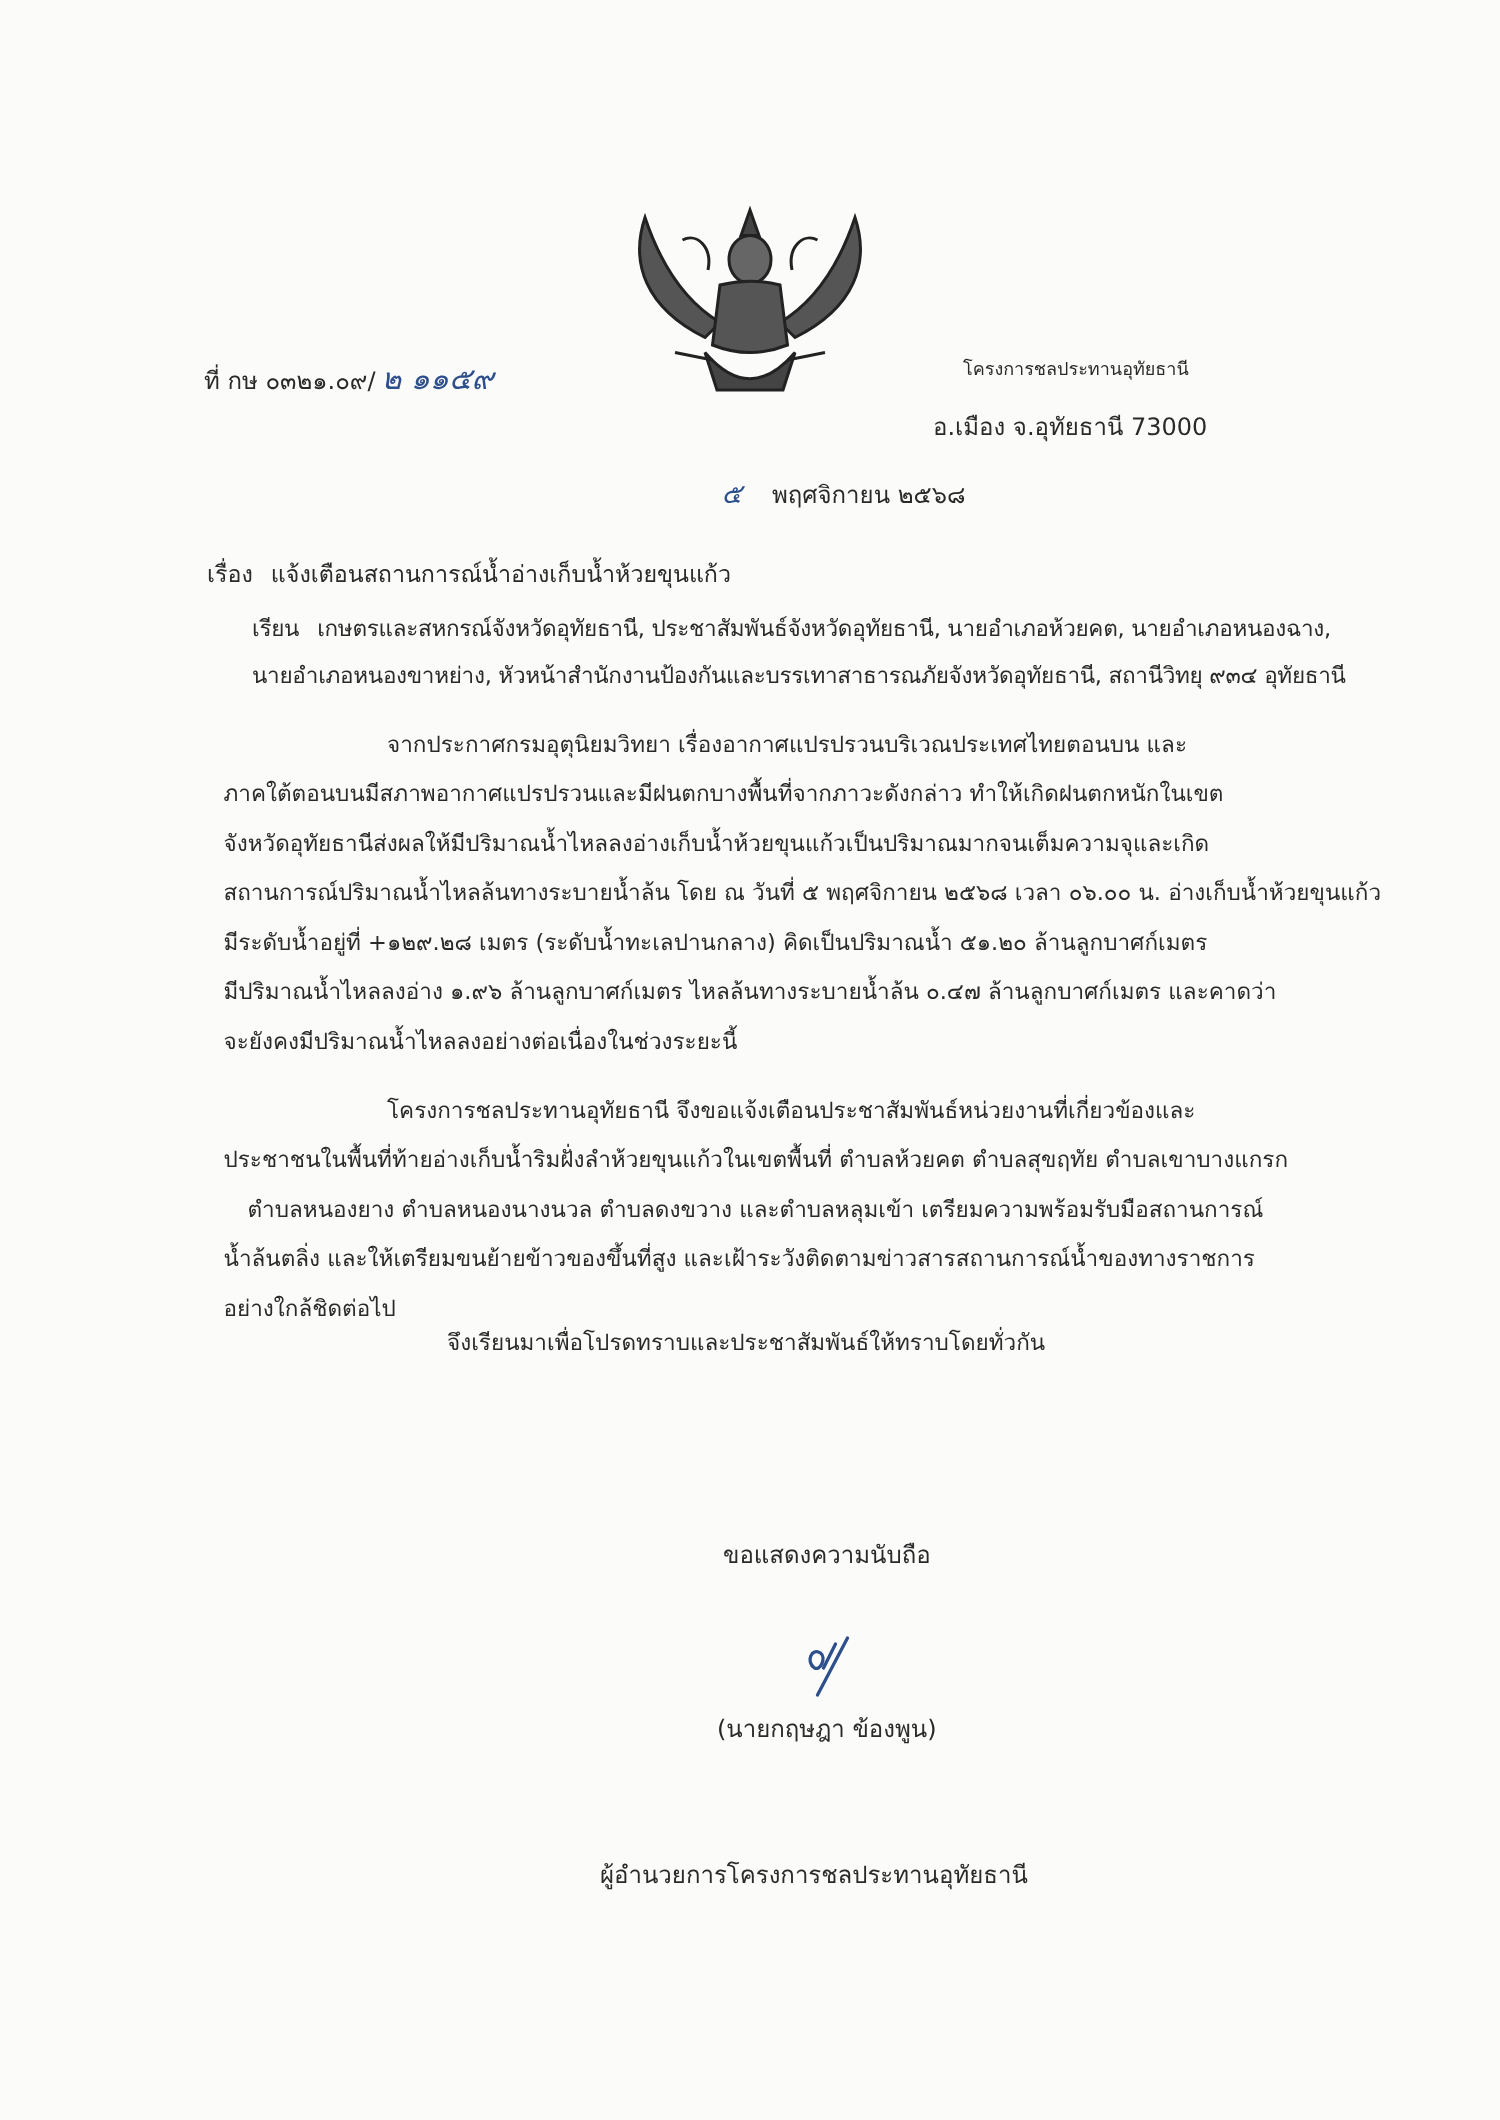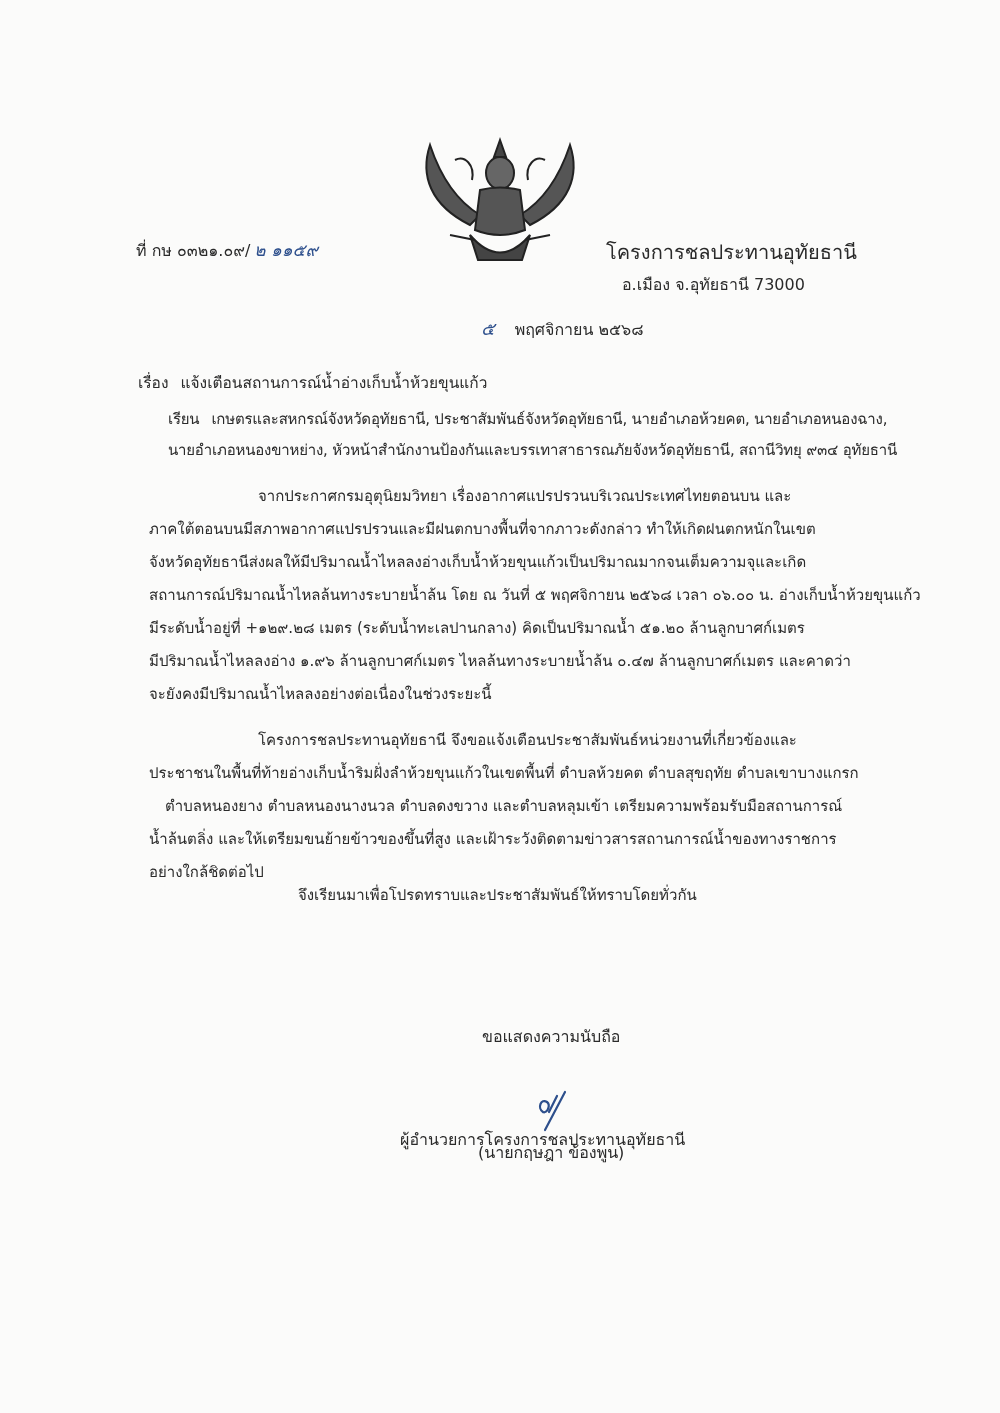"๒ ๑๑๕๙" .ref .hand { font-size: 17px -> 20px }
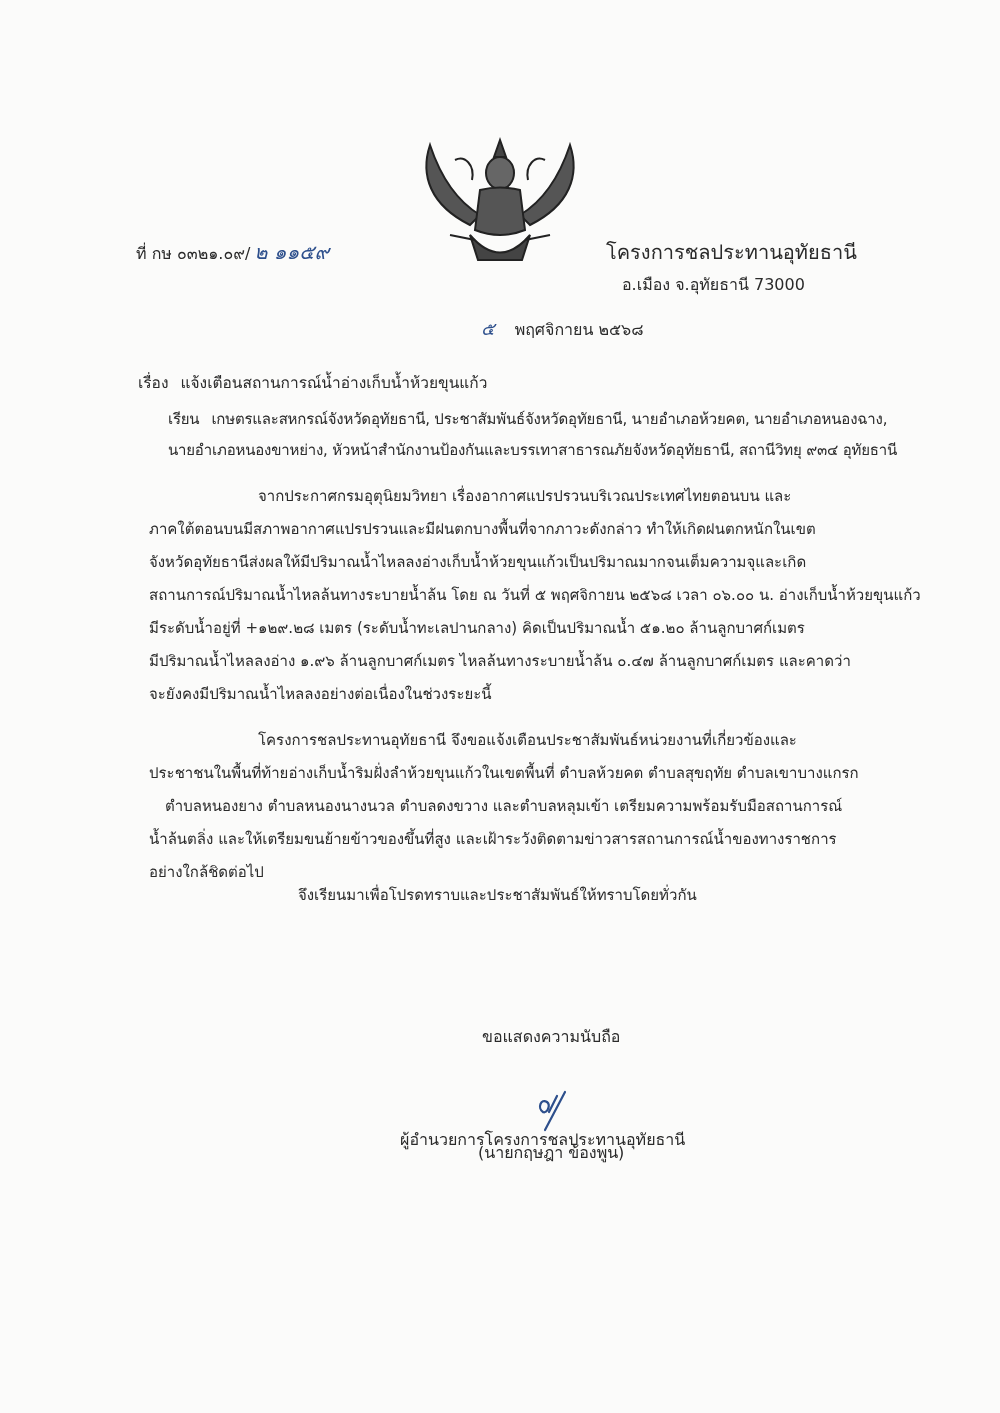"โครงการชลประทานอุทัยธานี" .org1 { font-size: 20px -> 12px; left: 606px -> 642px }
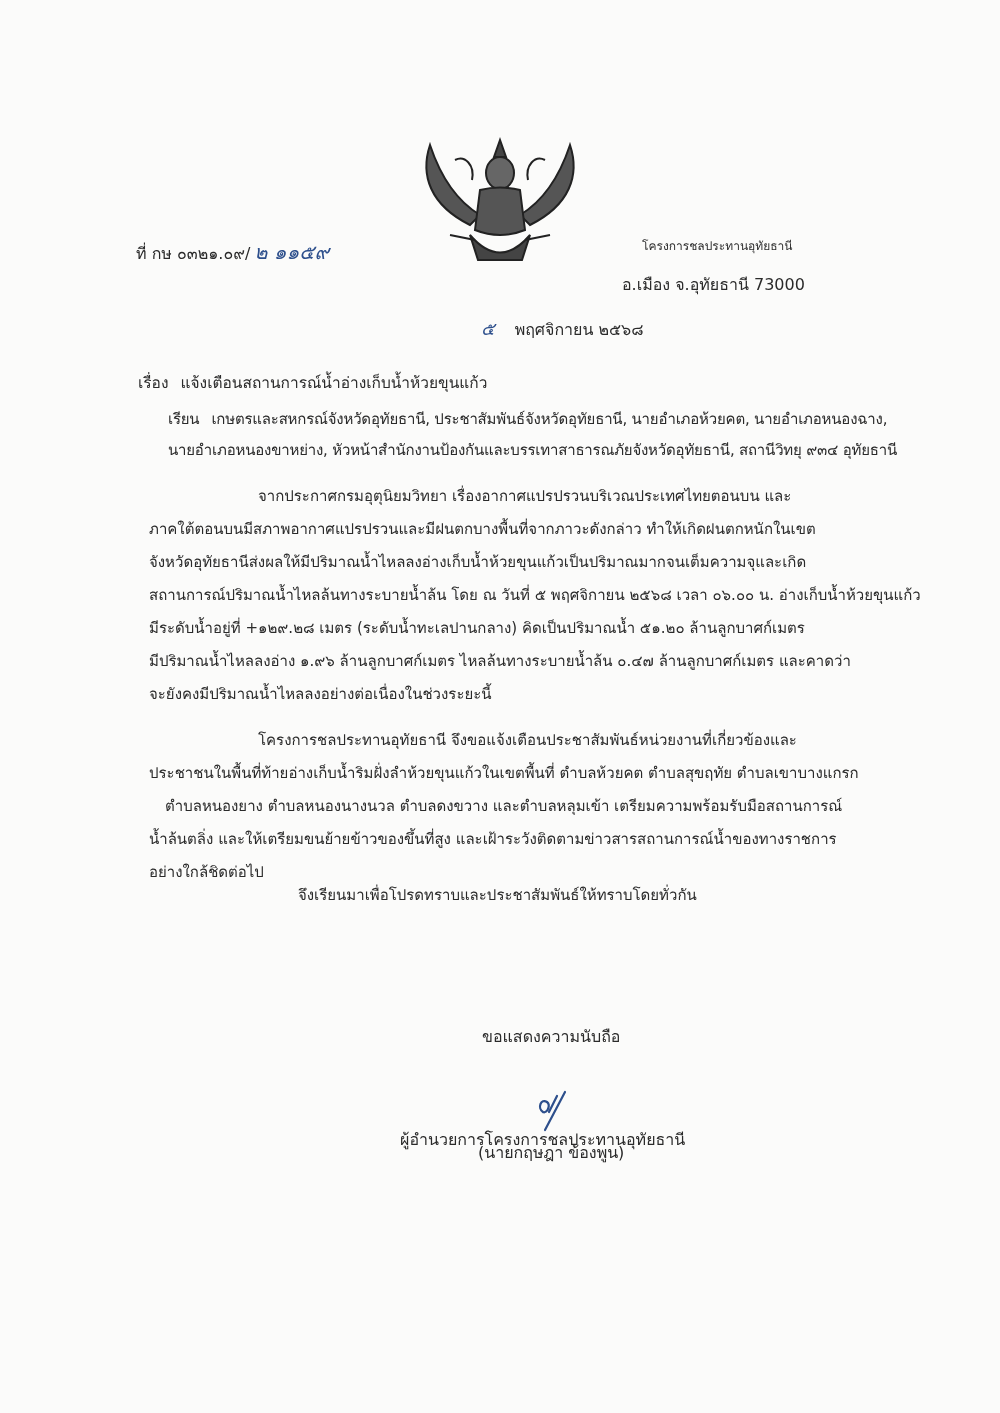"ผู้อำนวยการโครงการชลประทานอุทัยธานี" .position { top: 1127px -> 1237px }
